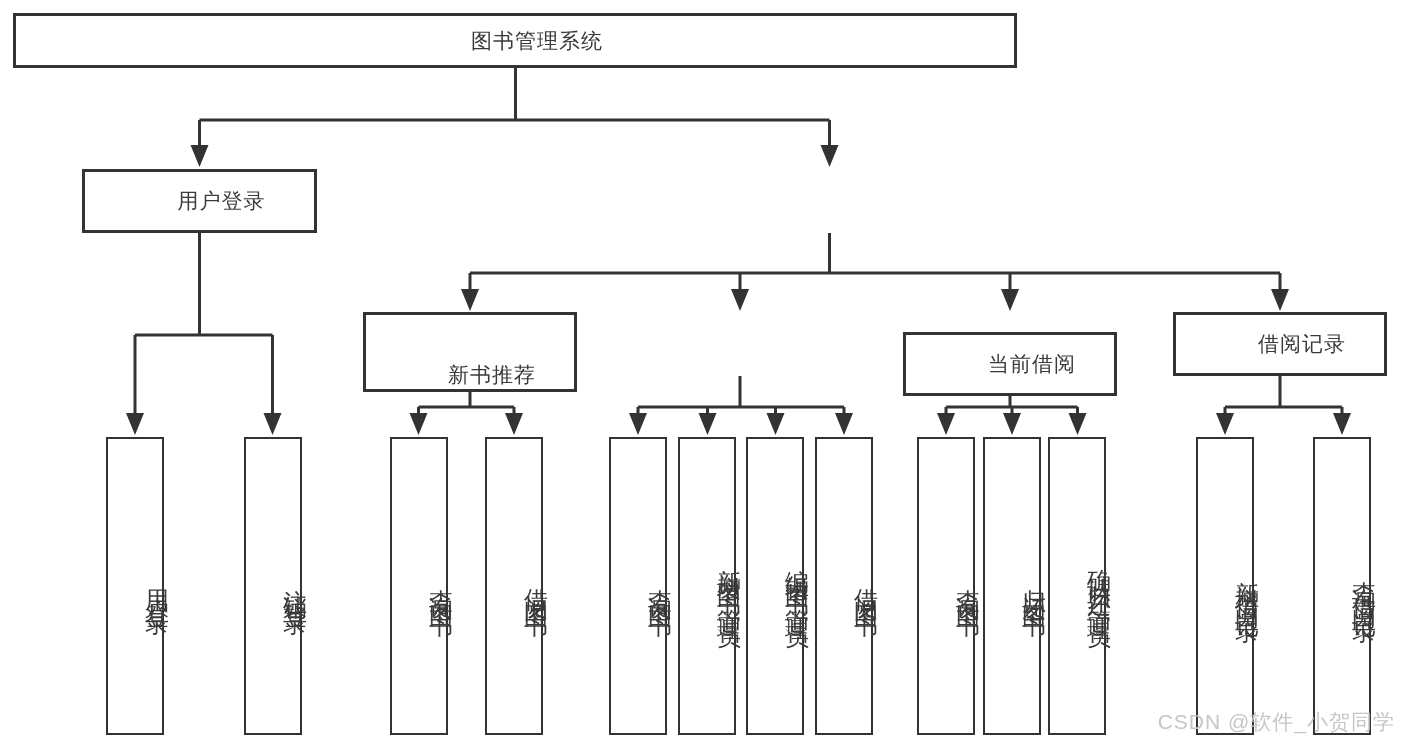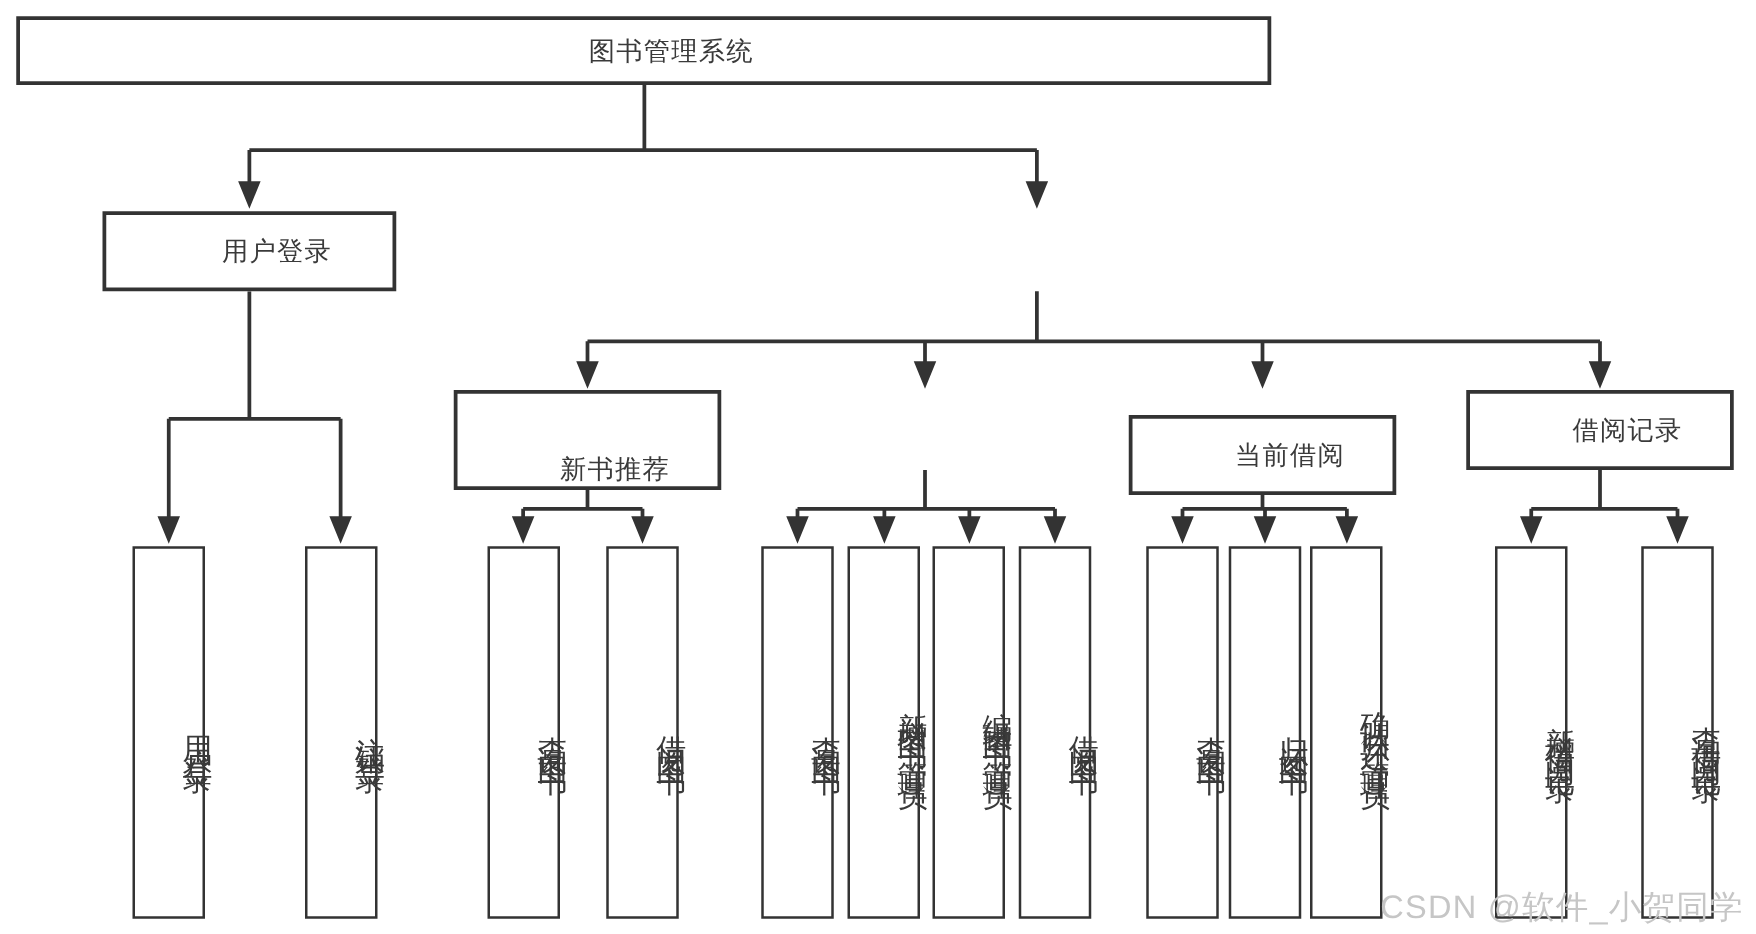"CSDN @软件_小贺同学" .watermark { font-size: 26px -> 21px }
